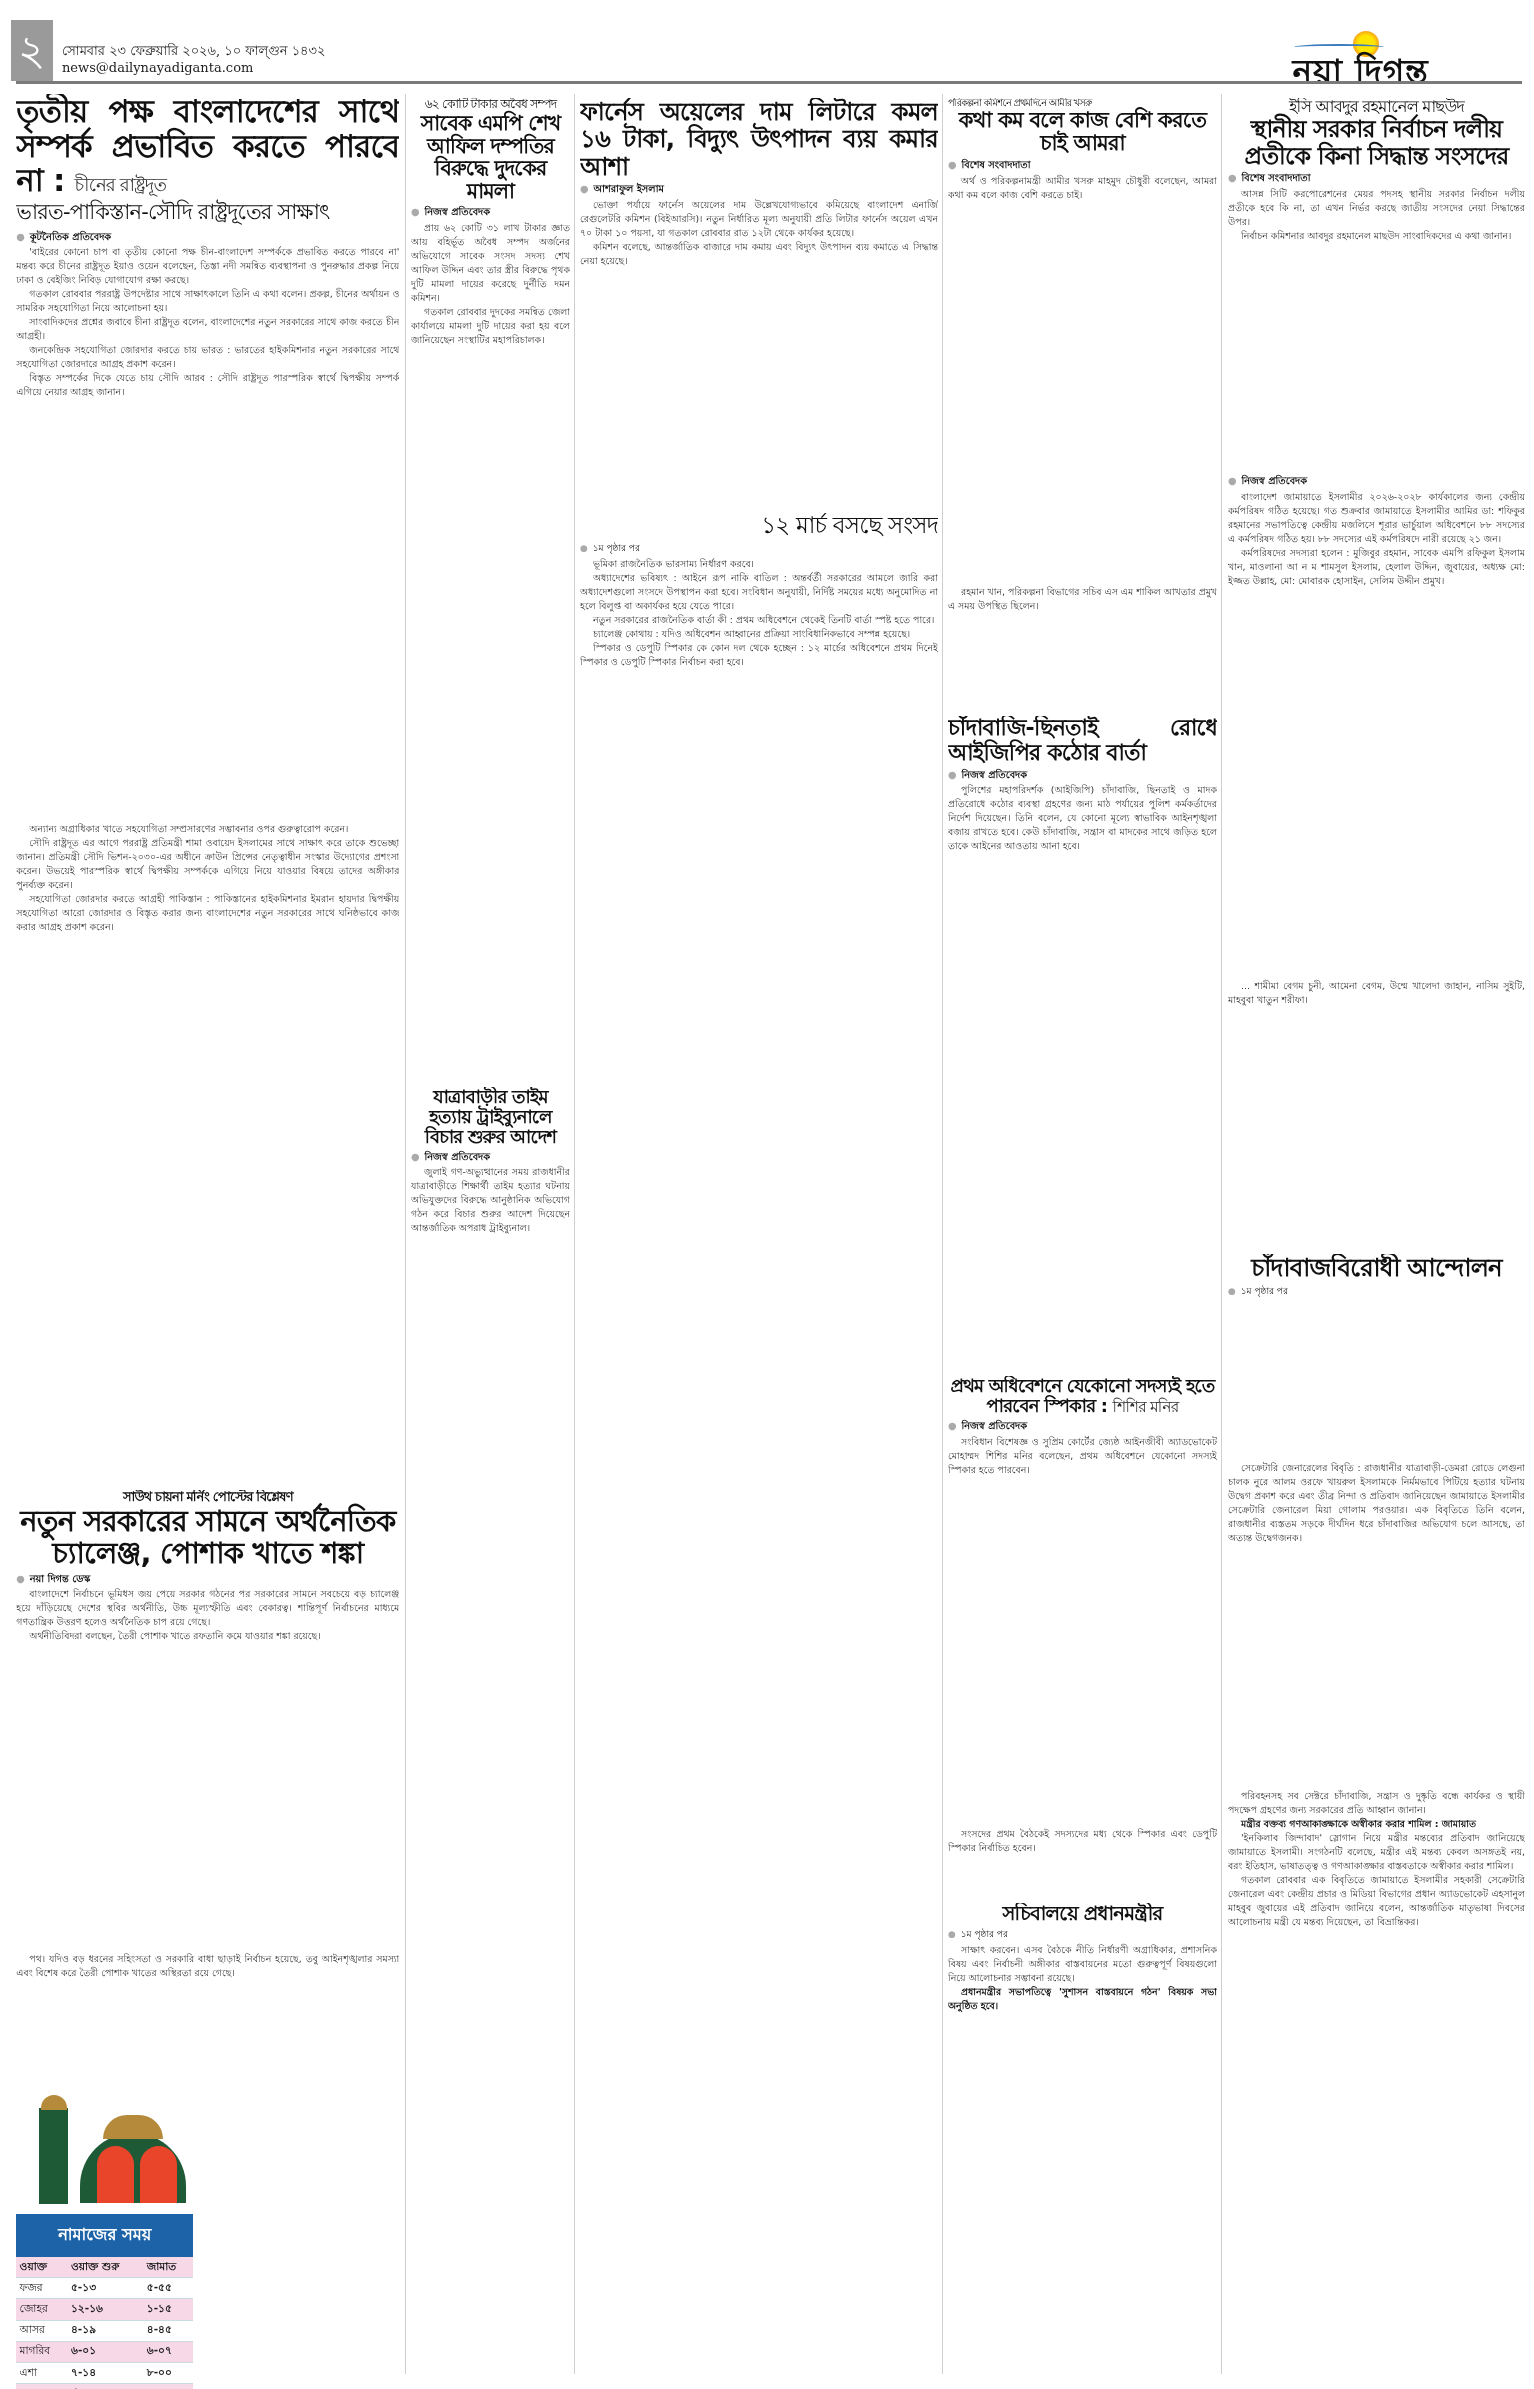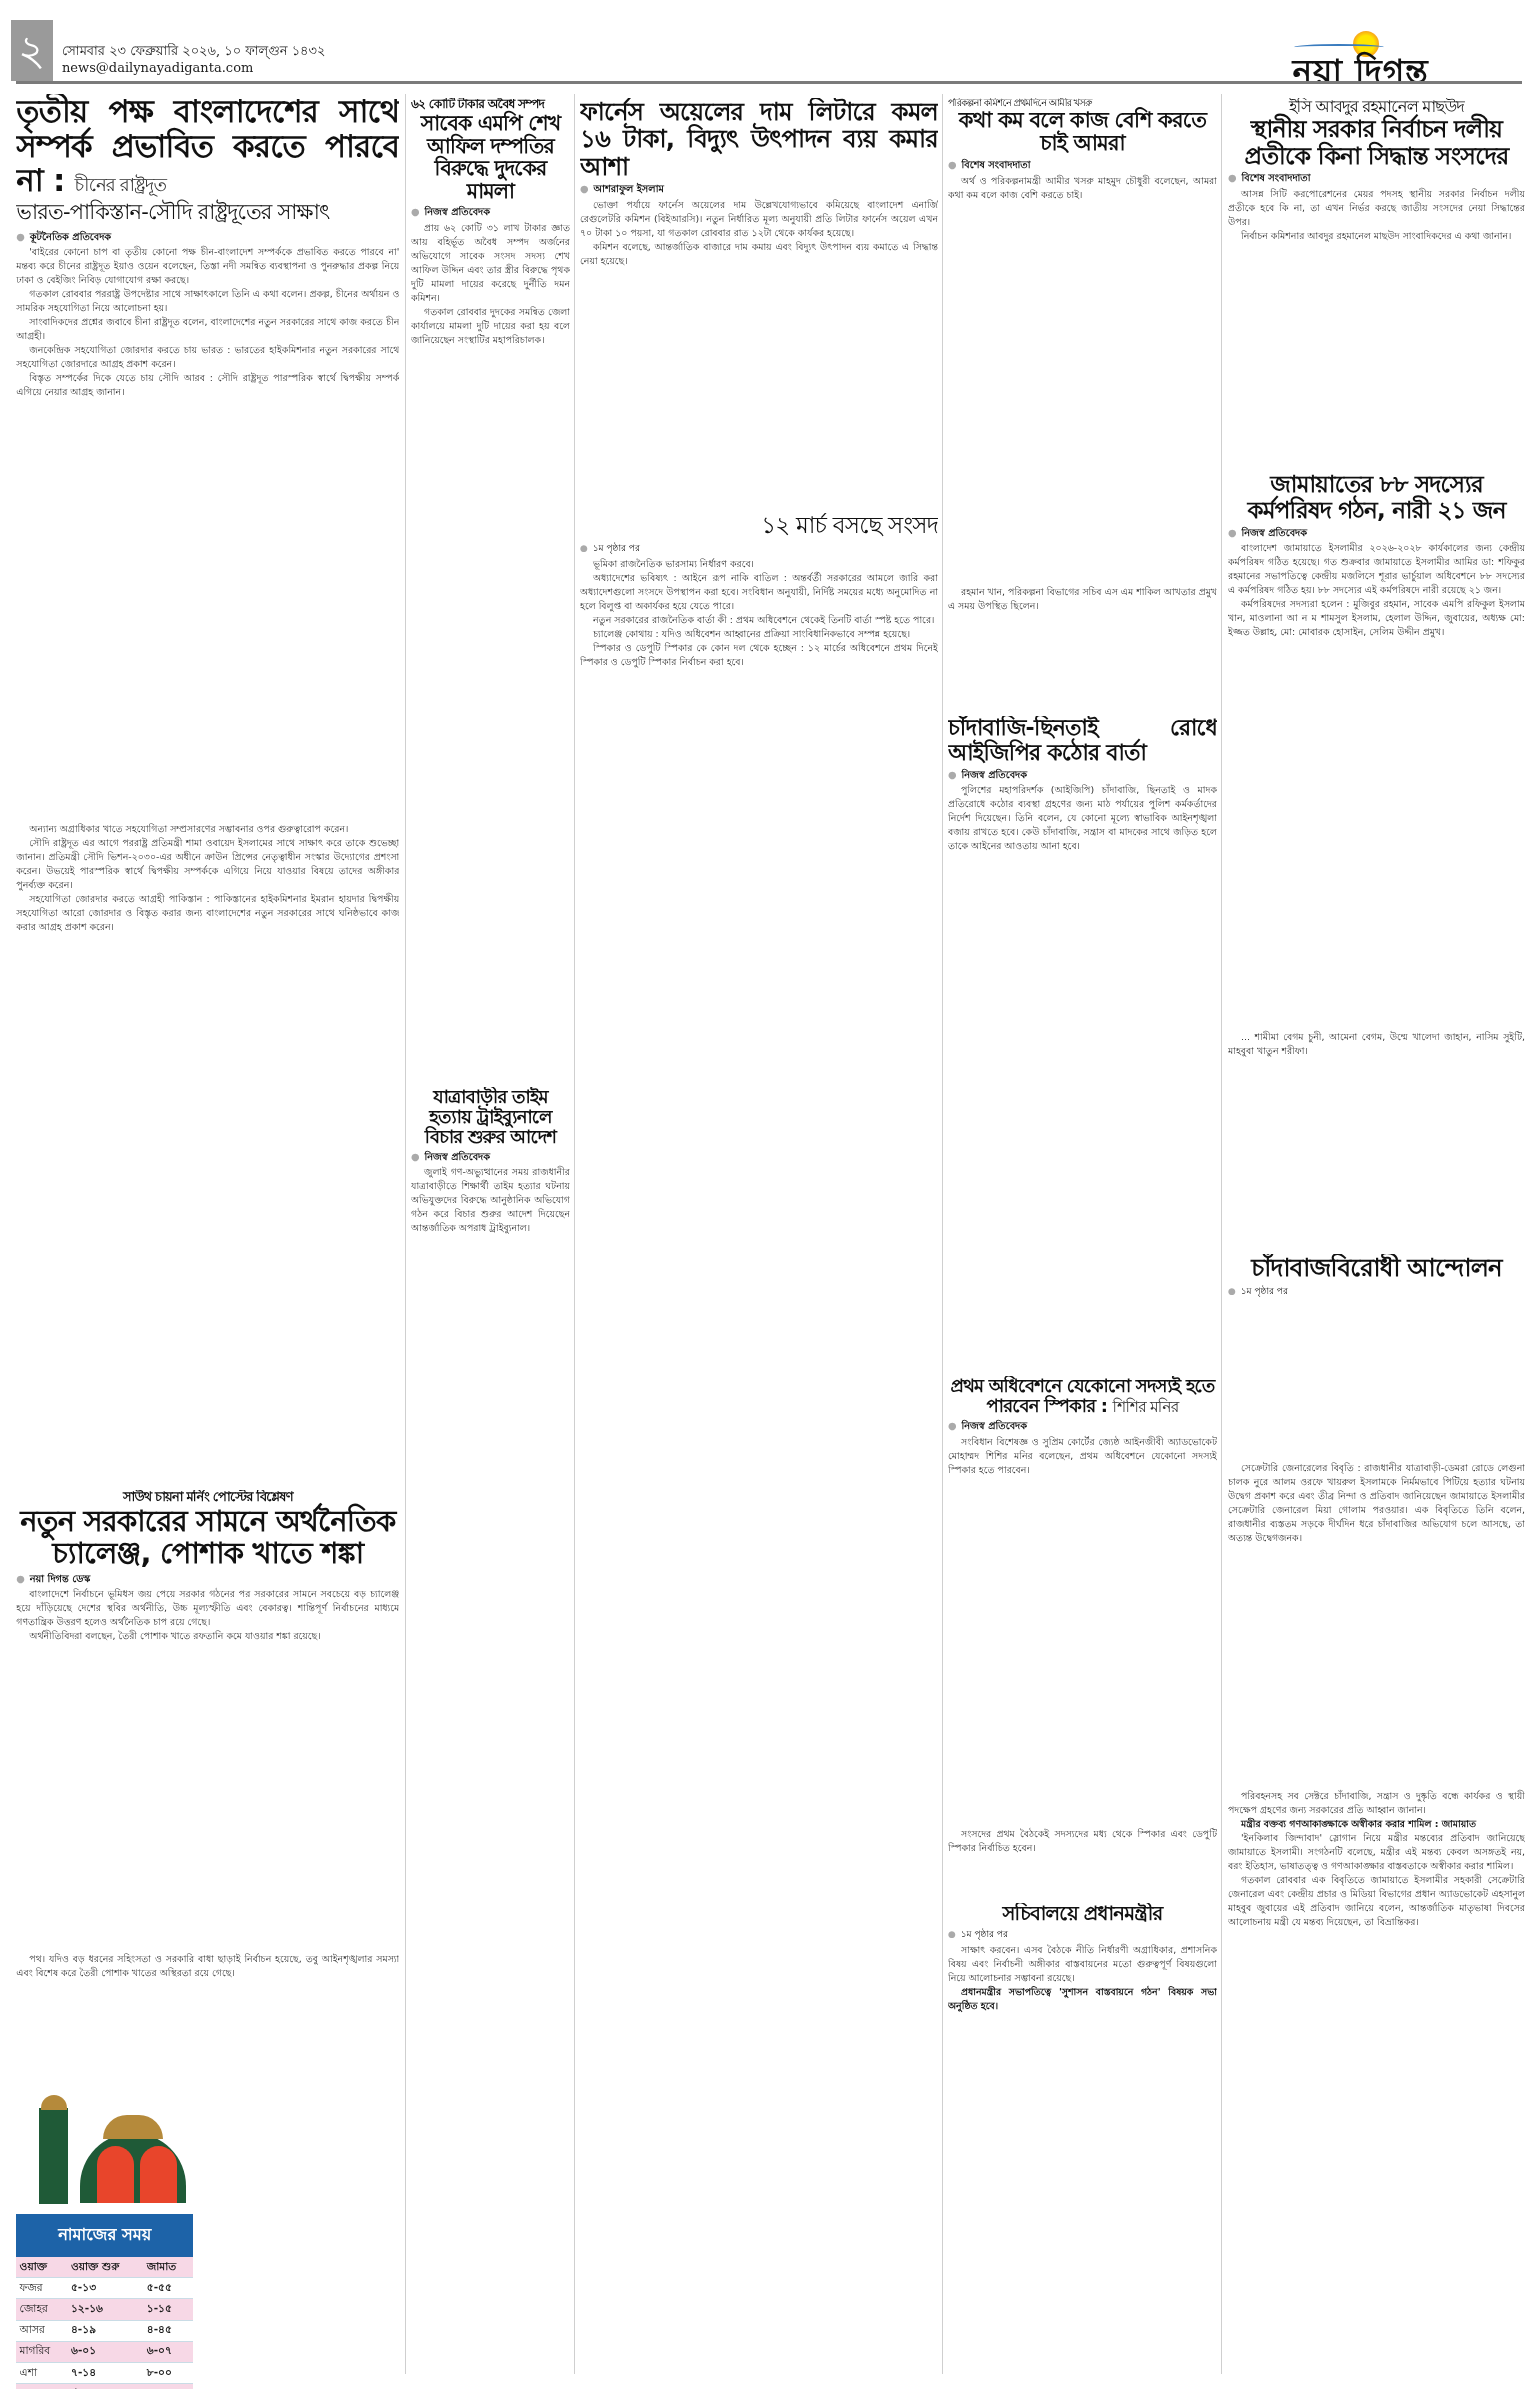"৬২ কোটি টাকার অবৈধ সম্পদ" div.hl { font-weight: bold -> normal; text-align: none -> center }
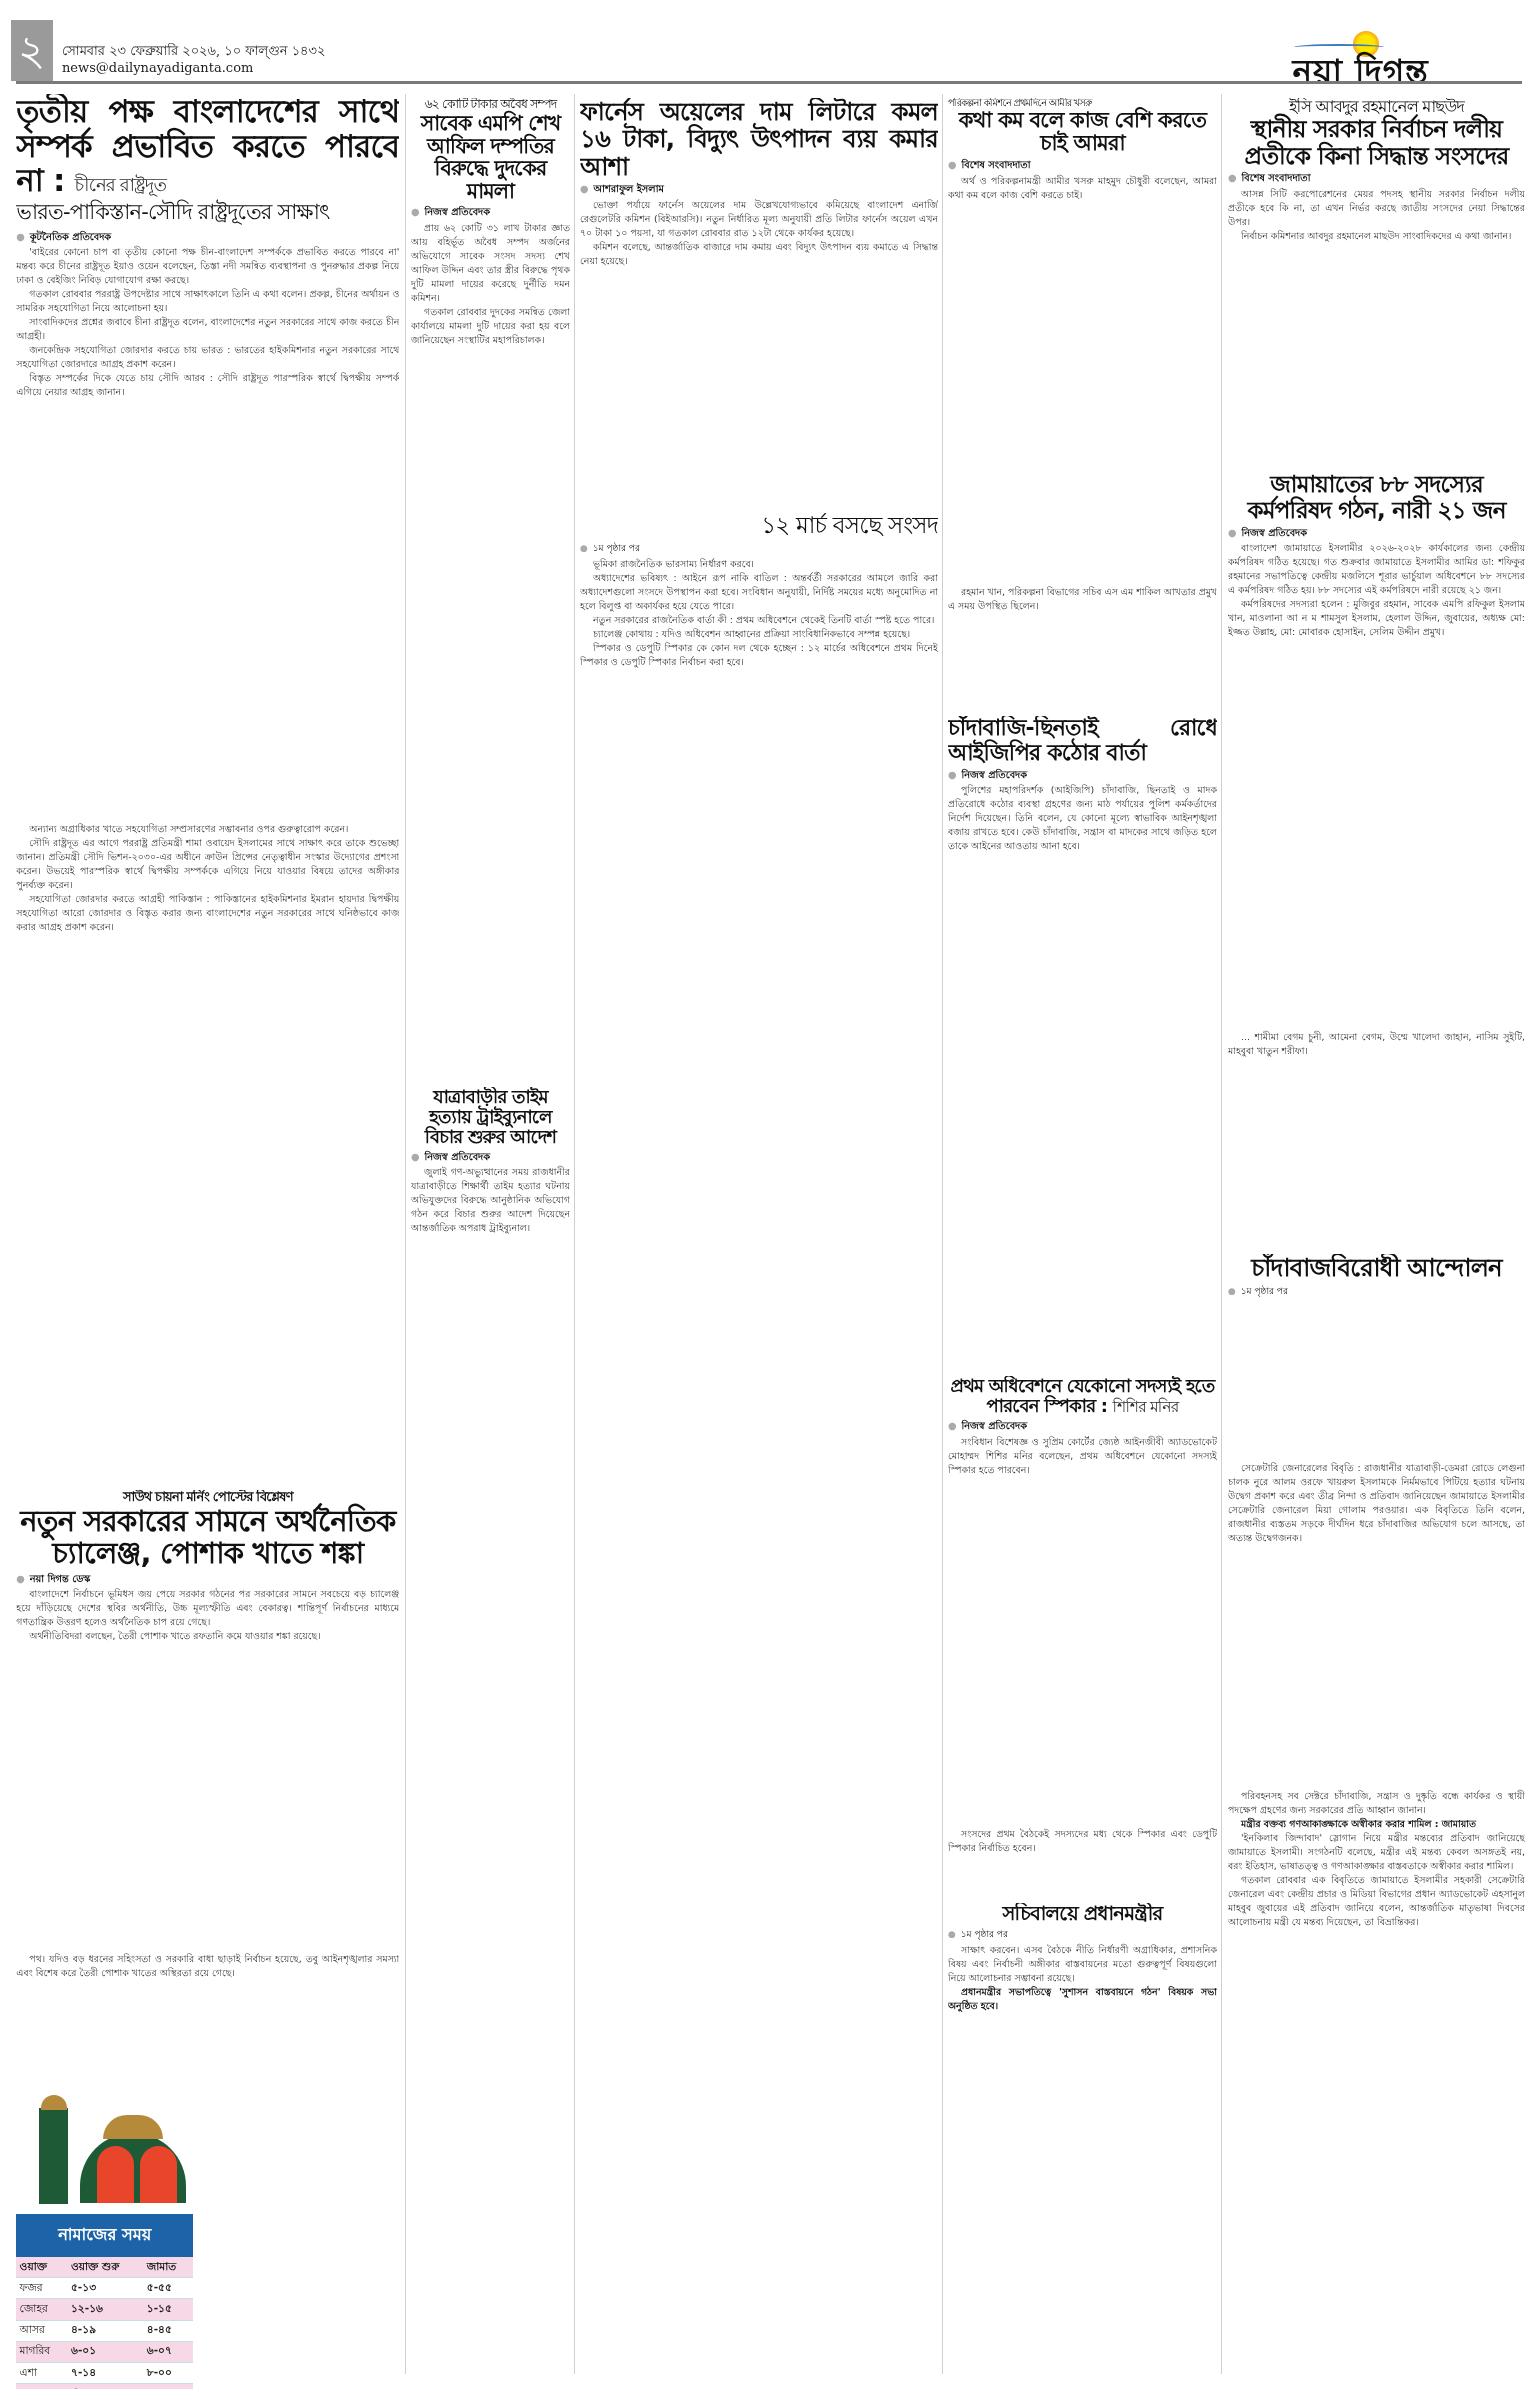"জামায়াতের ৮৮ সদস্যের কর্মপরিষদ গঠন," div.hl { html: <div>জামায়াতের ৮৮ সদস্যের কর্মপরিষদ গঠন, নারী ২১ জন</div> -> none }
